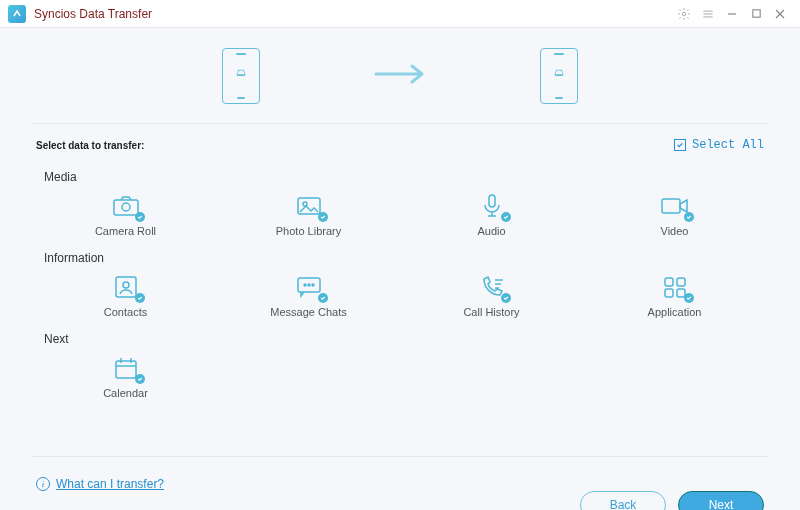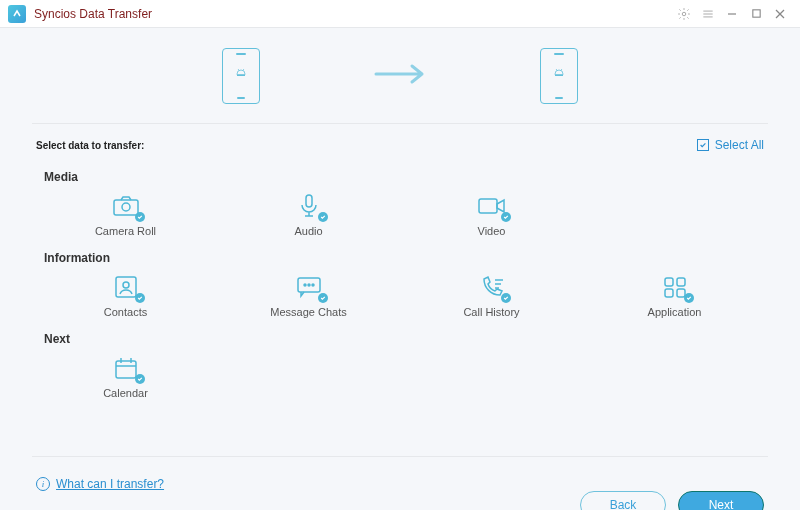"Select All" .select-all { font-family: none -> Liberation Mono, monospace }
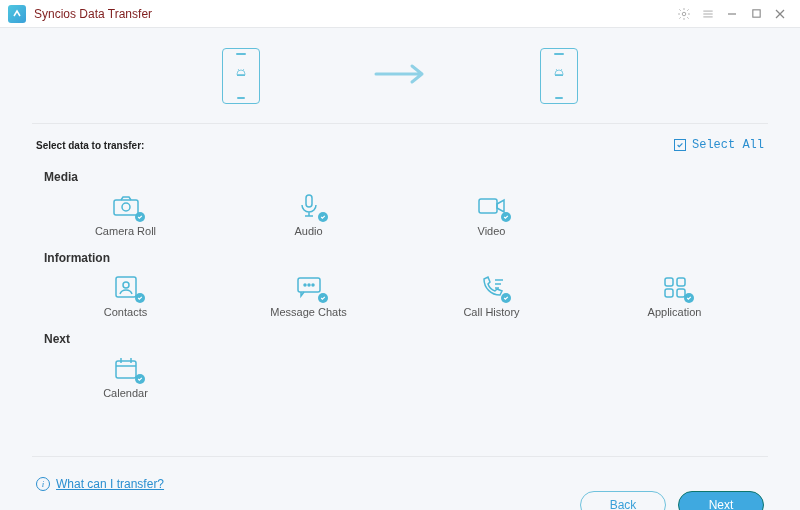"Media" .section-label { font-weight: 700 -> 400 }
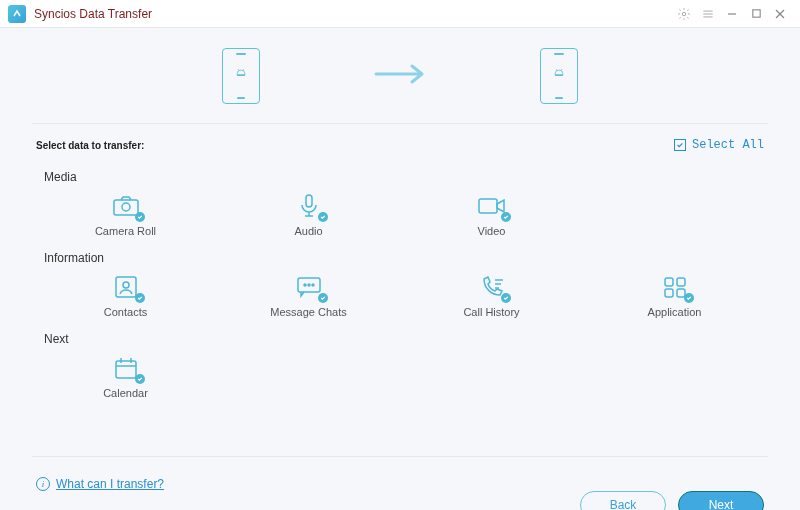"Photo Library" div.item { html: none -> <div> <div> <svg> <rect></rect> <circle></circle> <path></path> </svg> <span> <svg> <path></path> </svg> </span> </div> <div>Photo Library</div> </div> }
